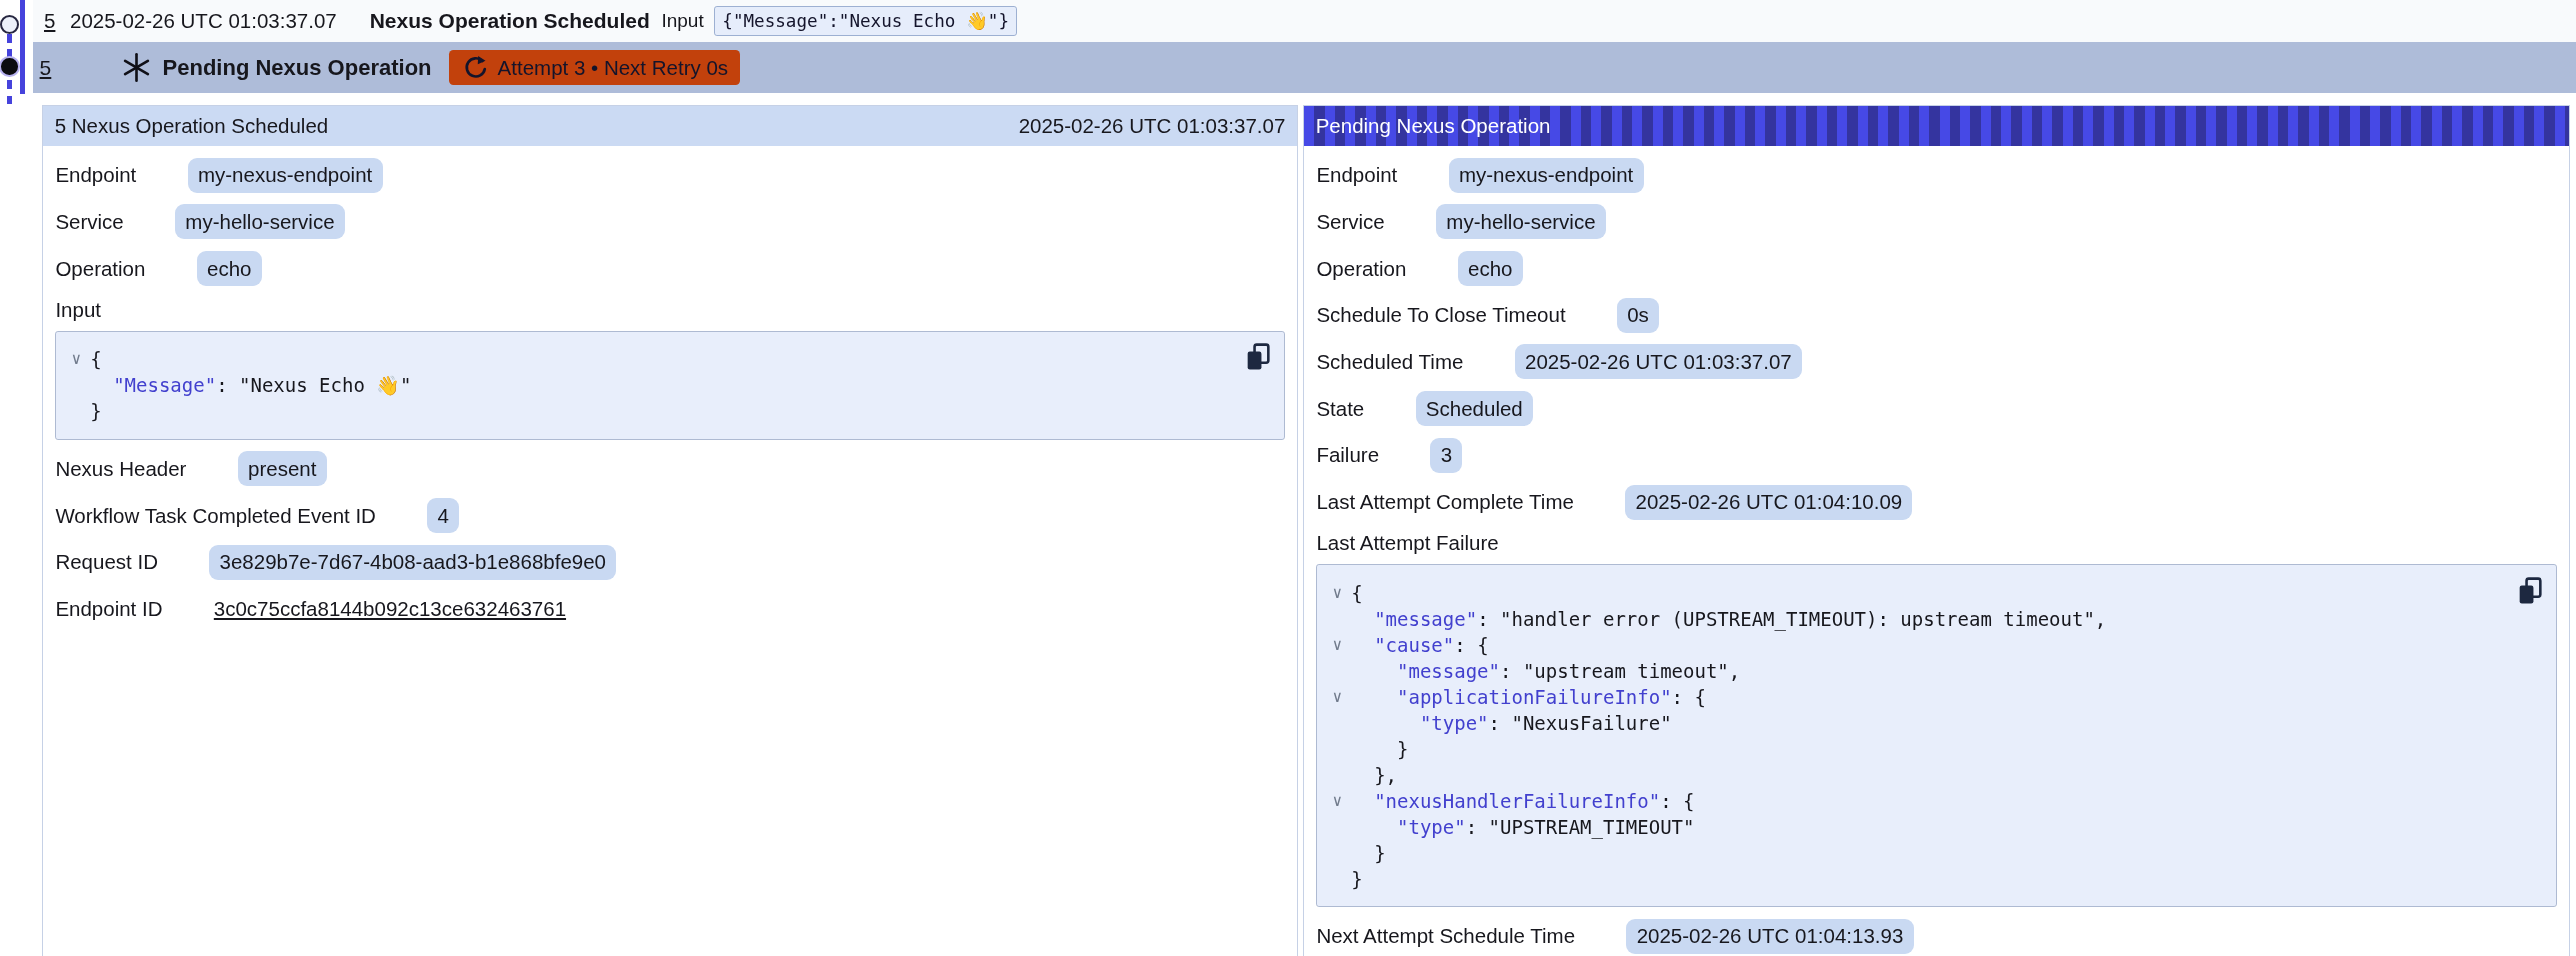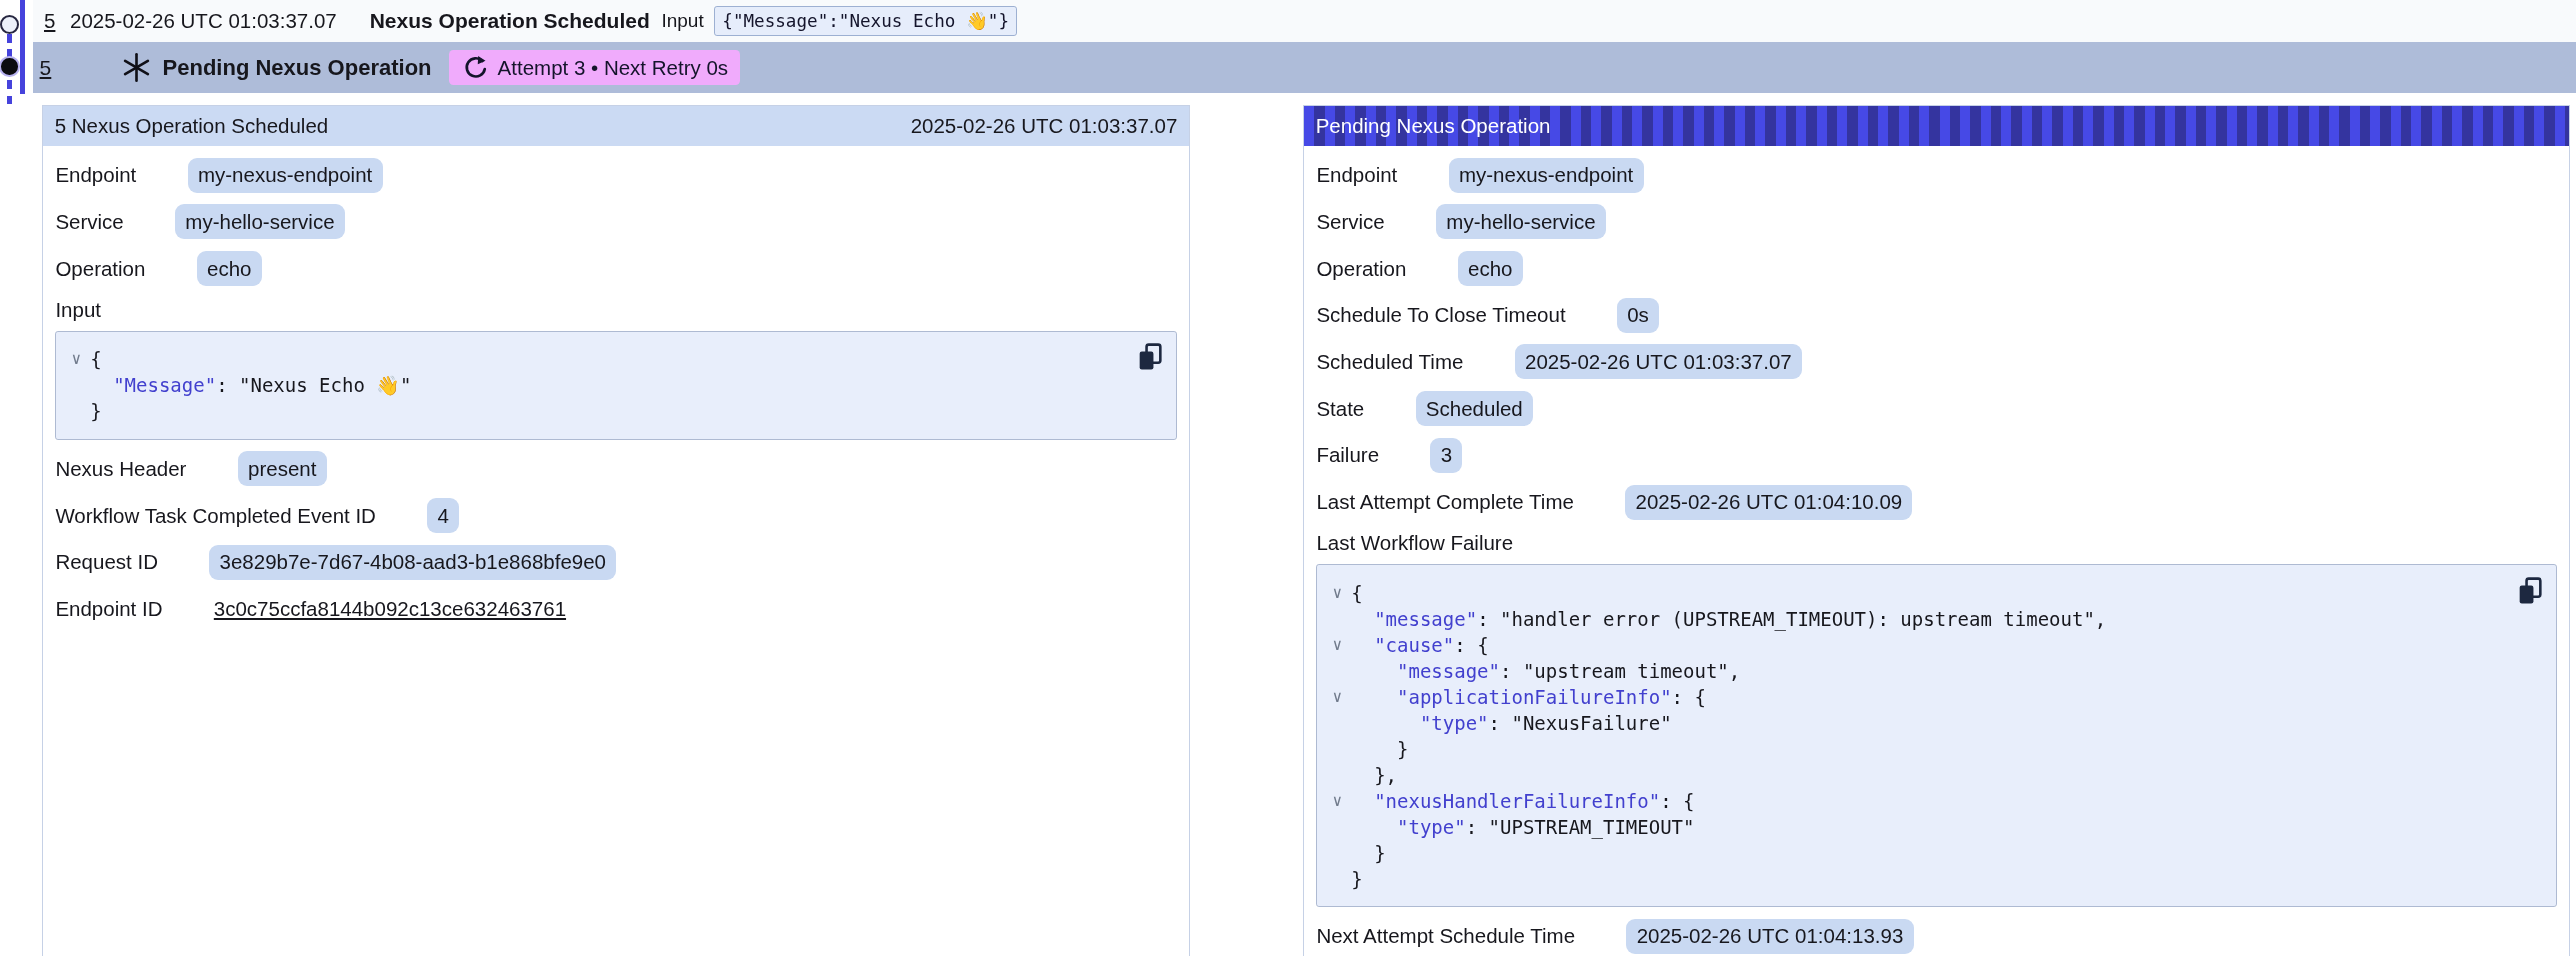"Attempt 3 • Next Retry" .retry-badge { background: #f0abfc -> #c2410c }
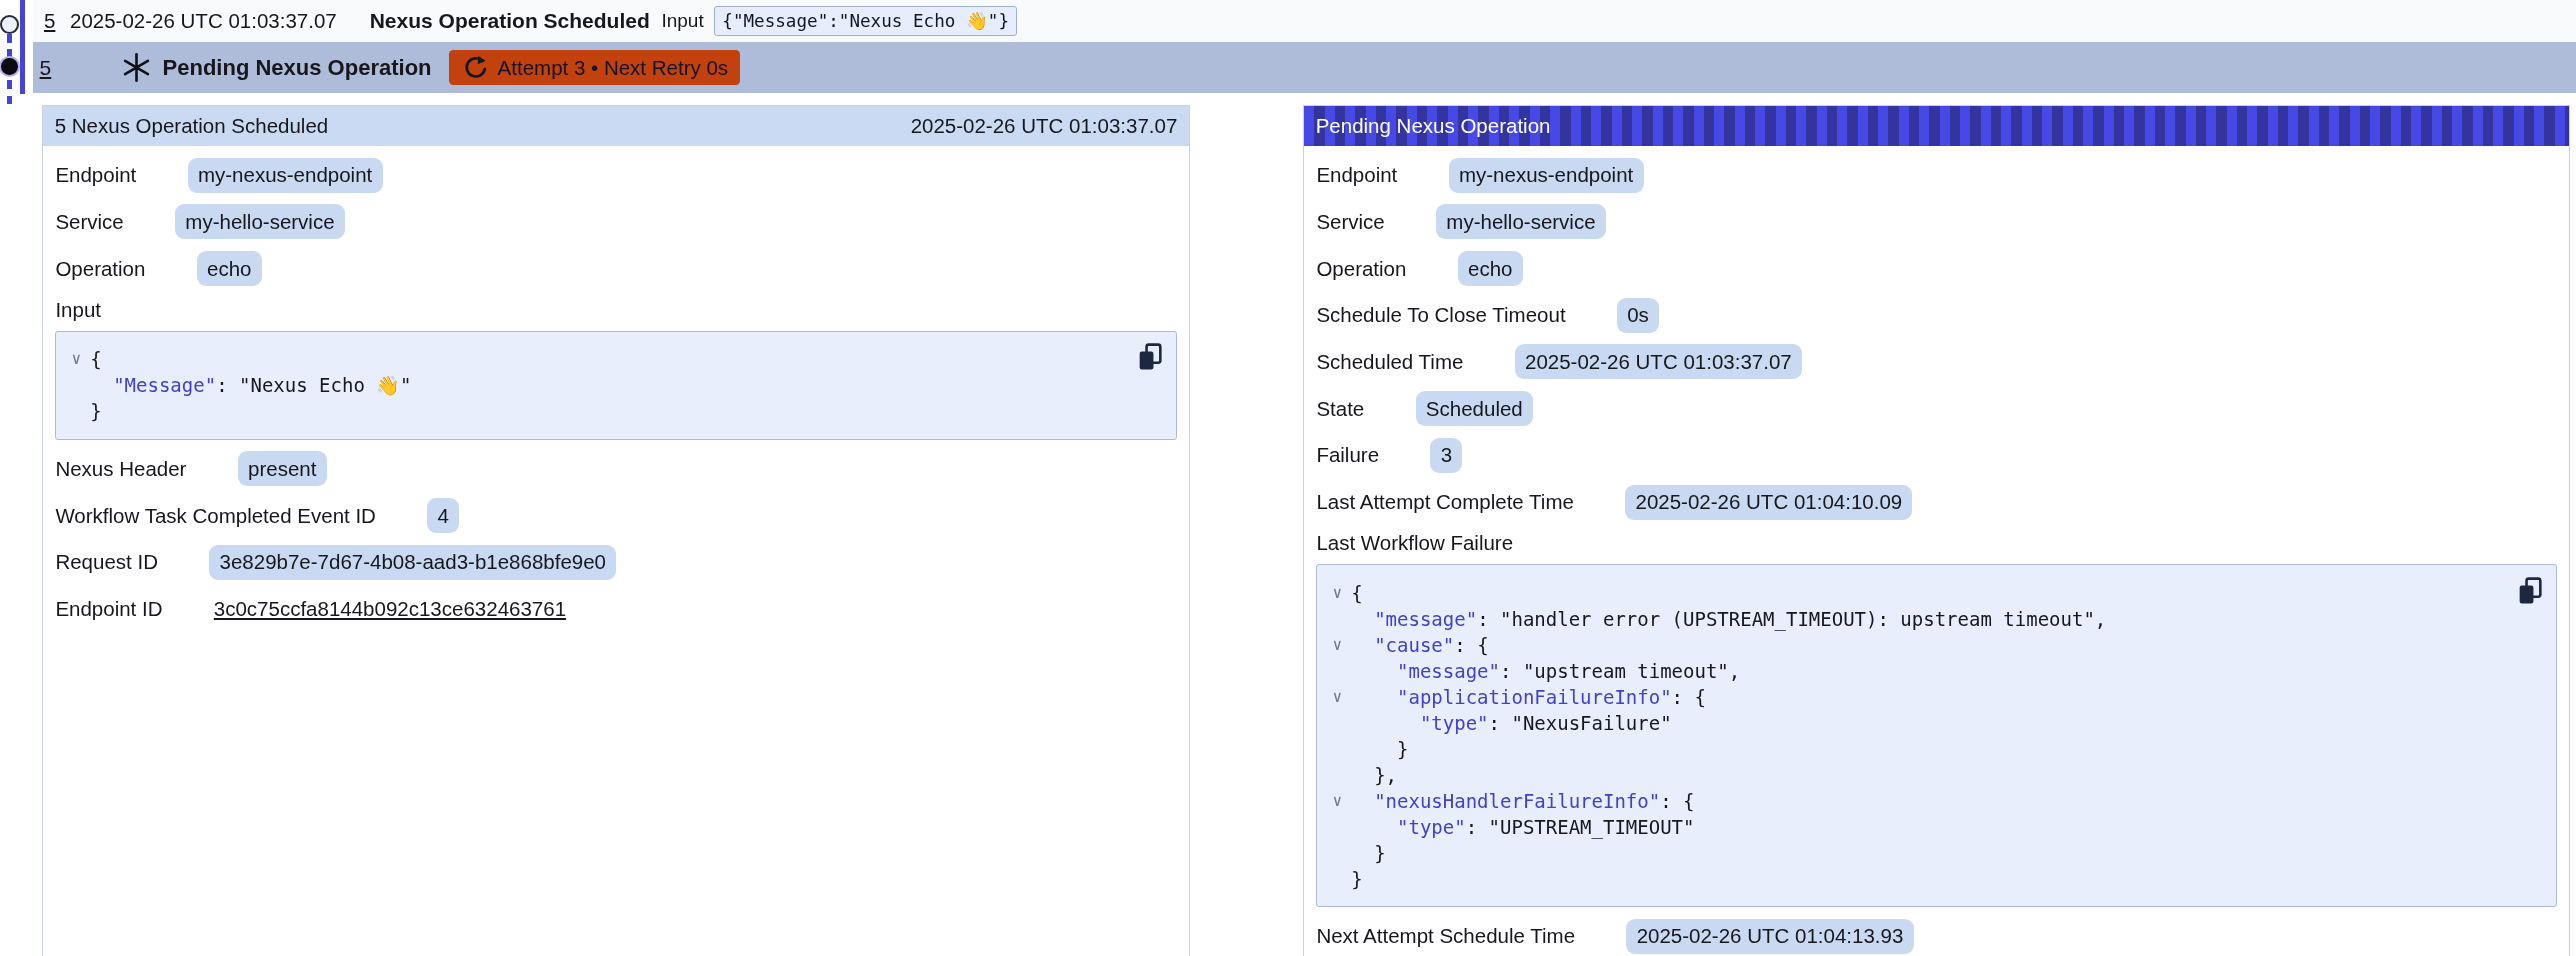"5 Nexus Operation Scheduled" .panel-left { width: 1148px -> 1256px }
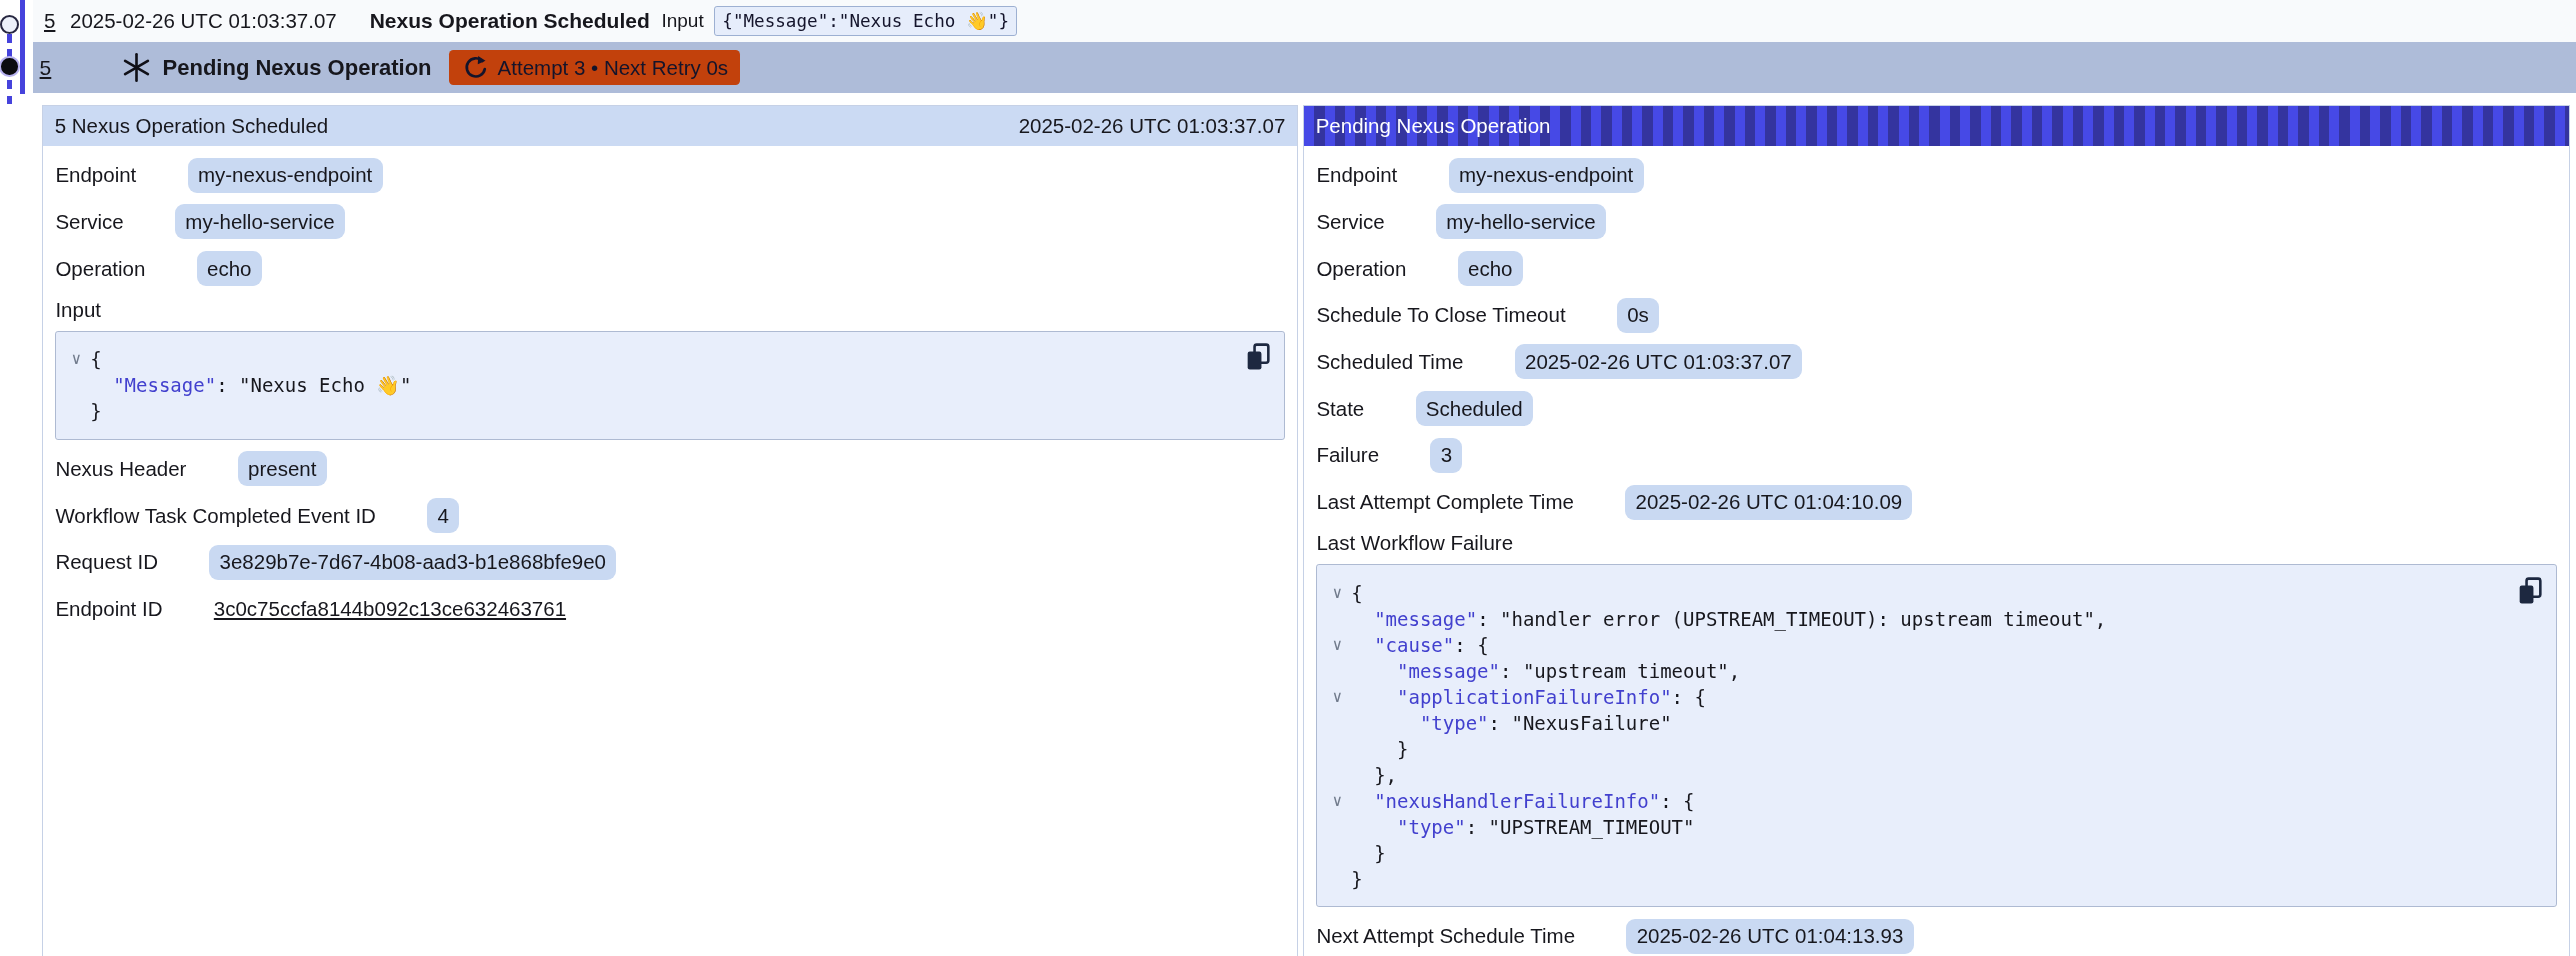"Last Workflow Failure" div.section-label { text: Workflow -> Attempt }
